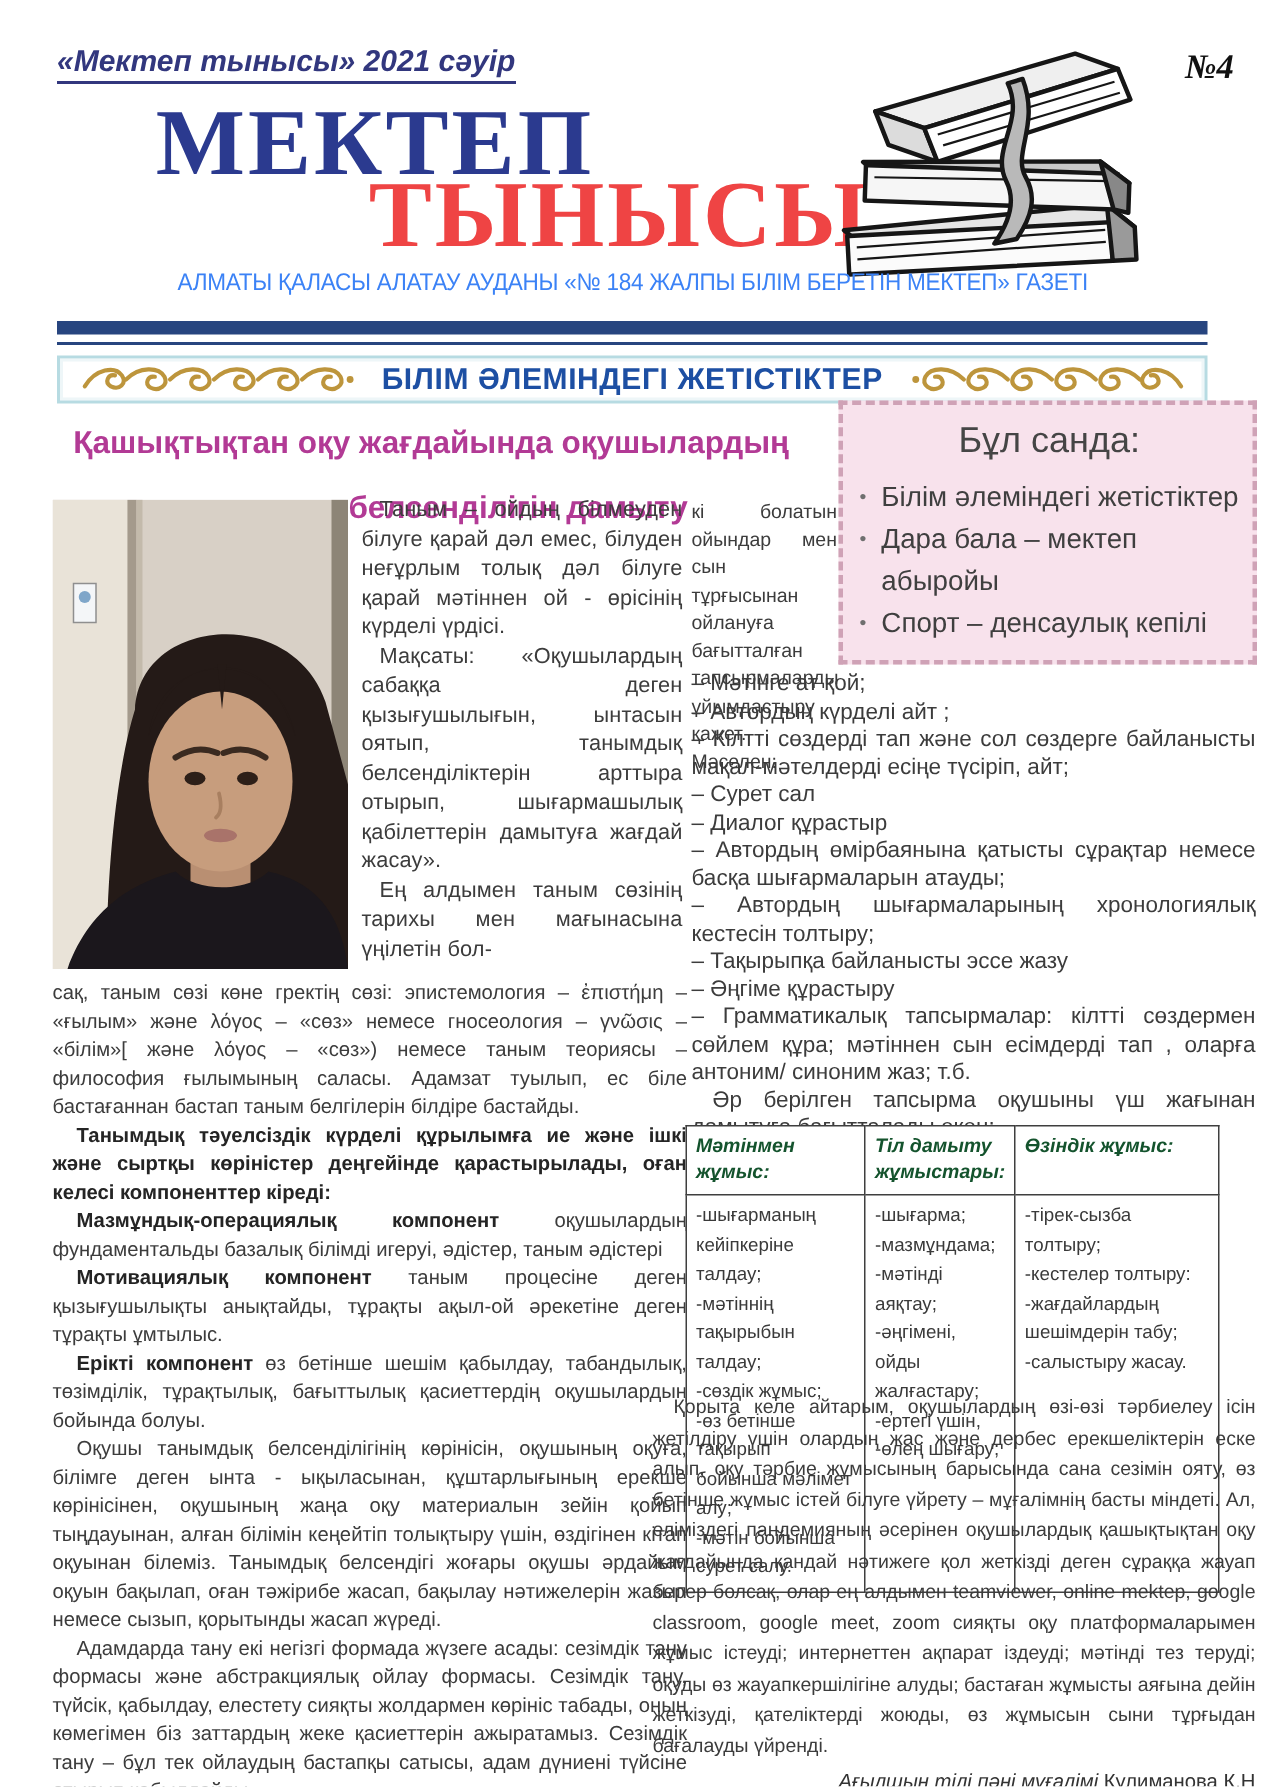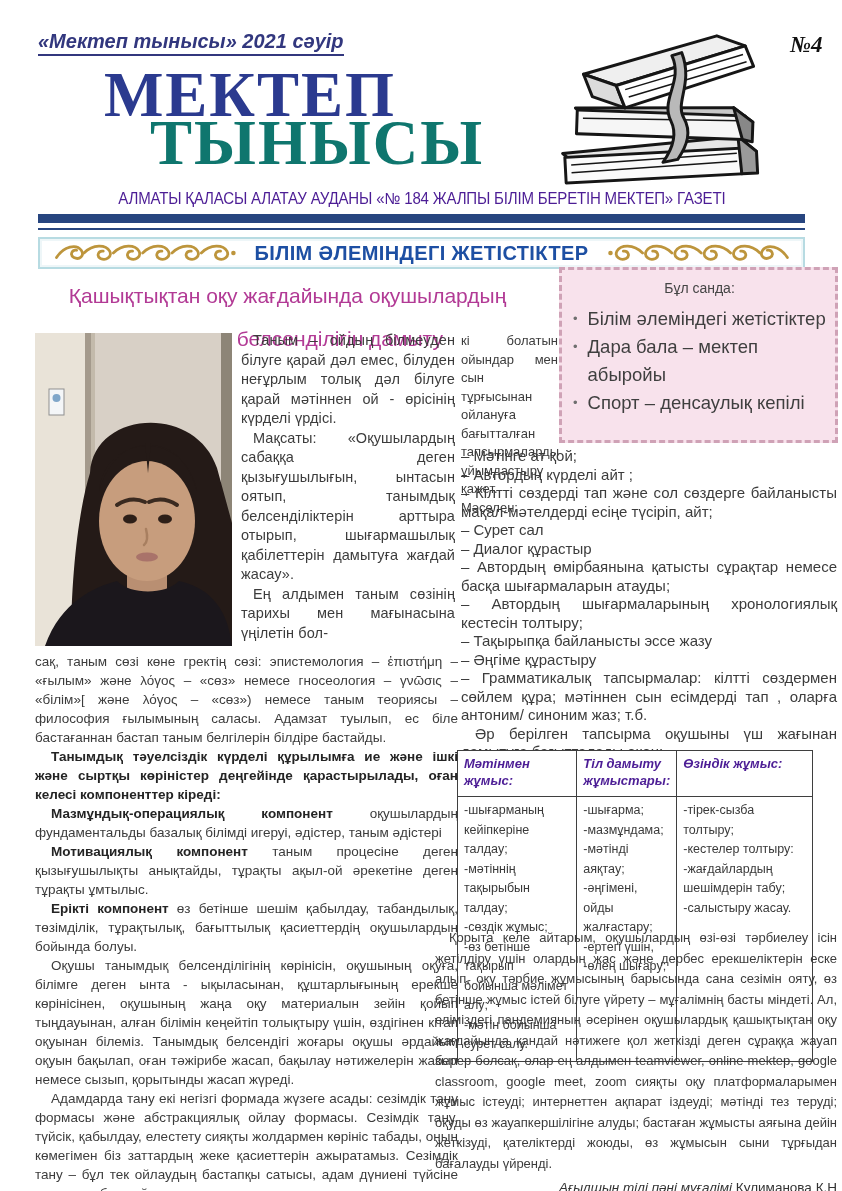"ТЫНЫСЫ" .title-2 { color: #0f766e -> #ef4444; text-align: left -> right }
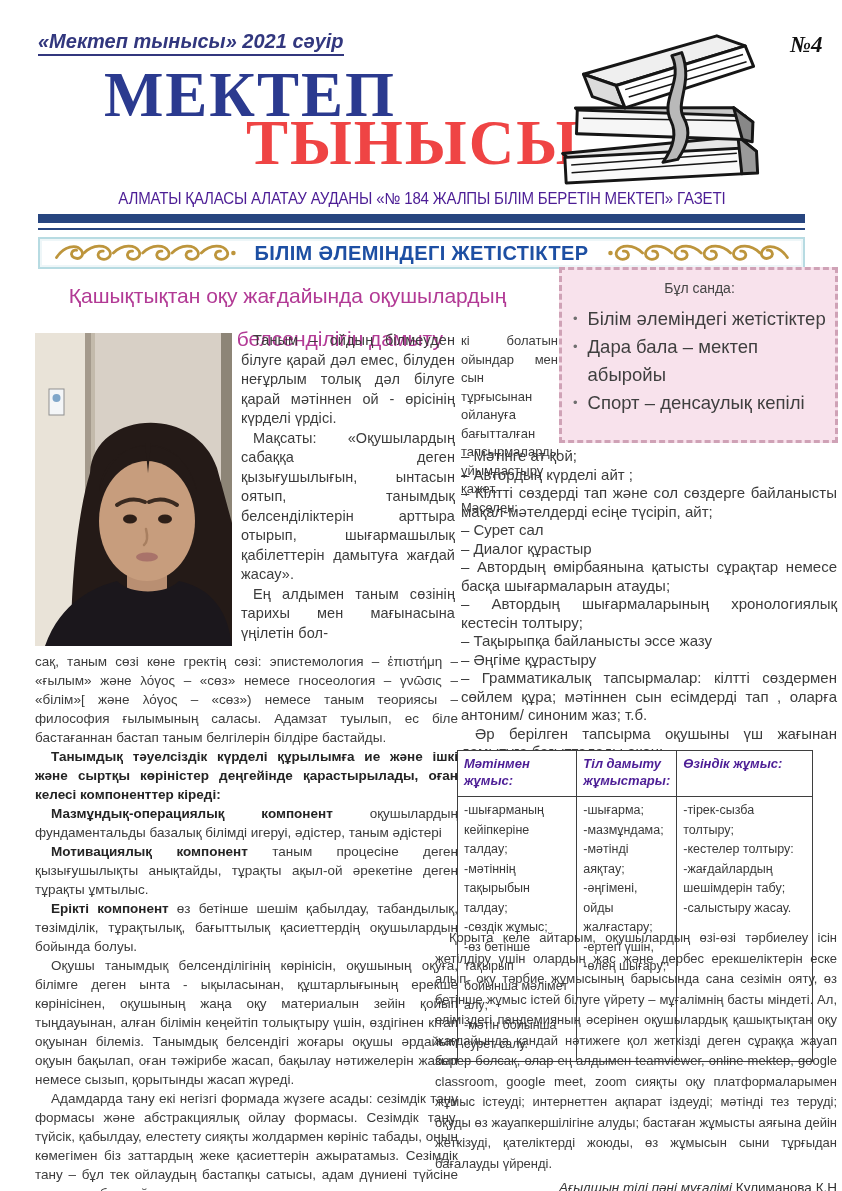"АЛМАТЫ ҚАЛАСЫ АЛАТАУ АУДАНЫ «№" .subtitle { color: #4c1d95 -> #3b82f6; top: 190px -> 180px }
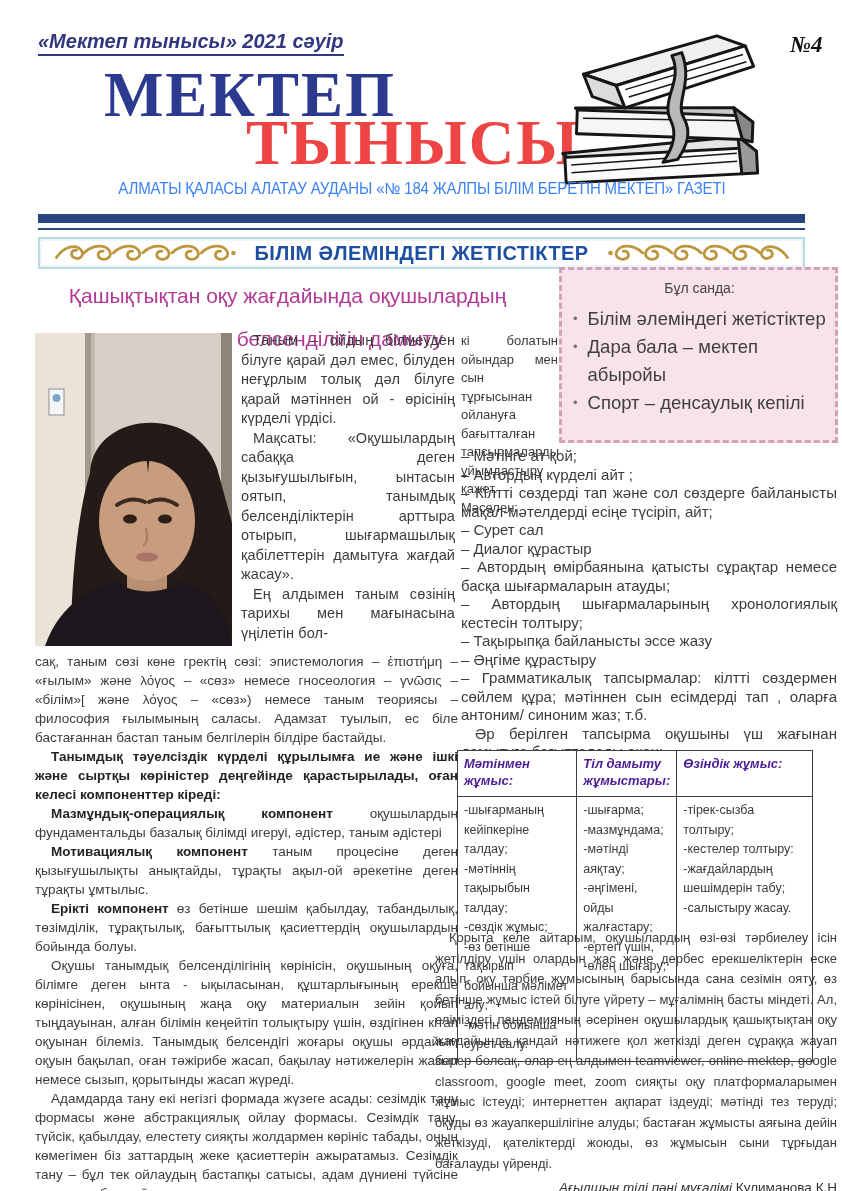"Қашықтықтан оқу жағдайында оқушылардың" .art-title { font-weight: 400 -> 700 }
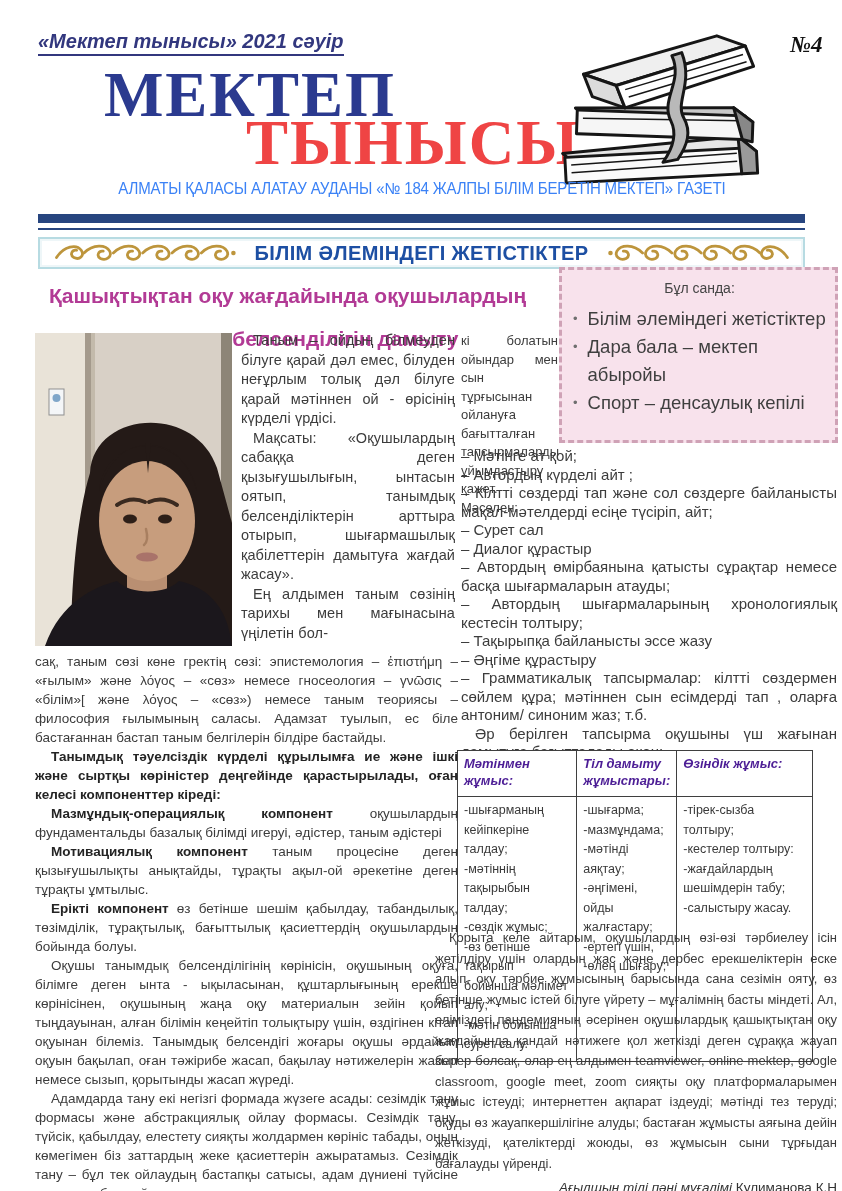"Бұл санда:" .pink-title { font-size: 14px -> 24px }
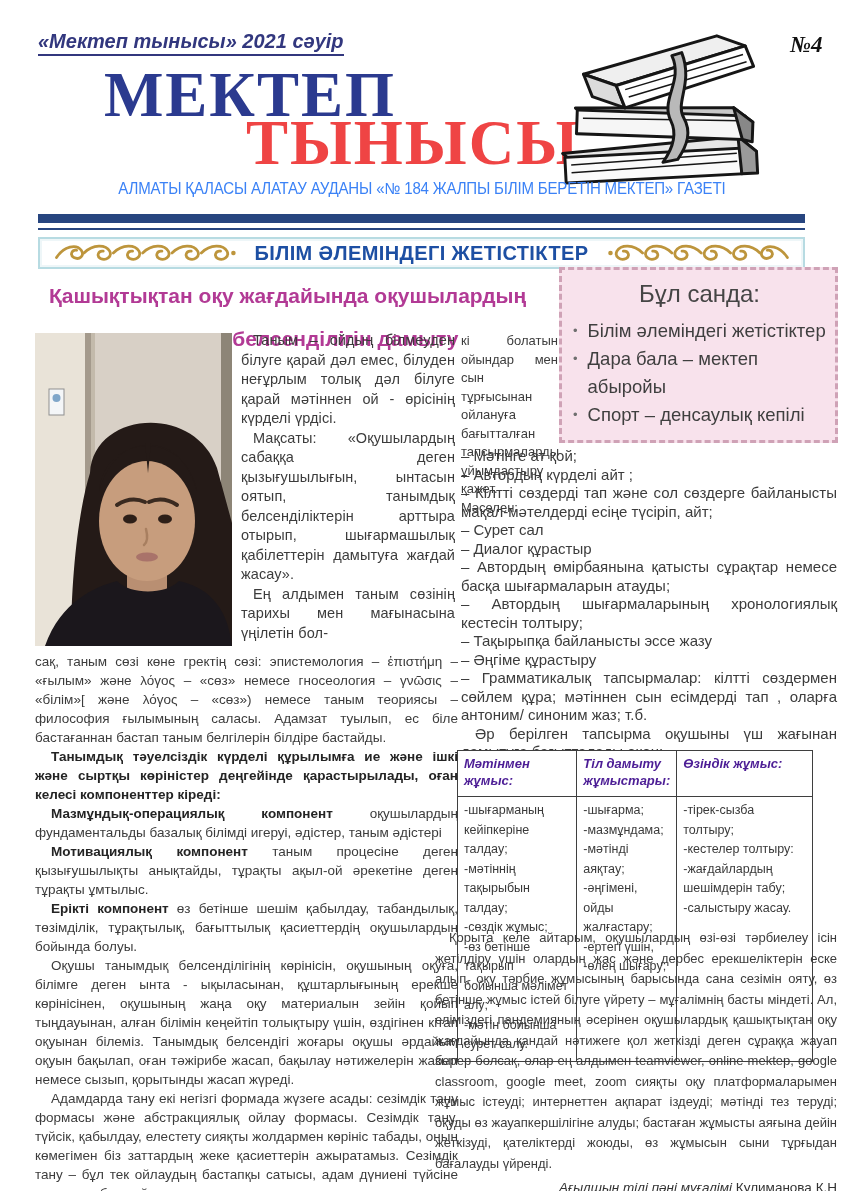"Мәтінмен жұмыс:" .task-table th { color: #4c1d95 -> #14532d }
